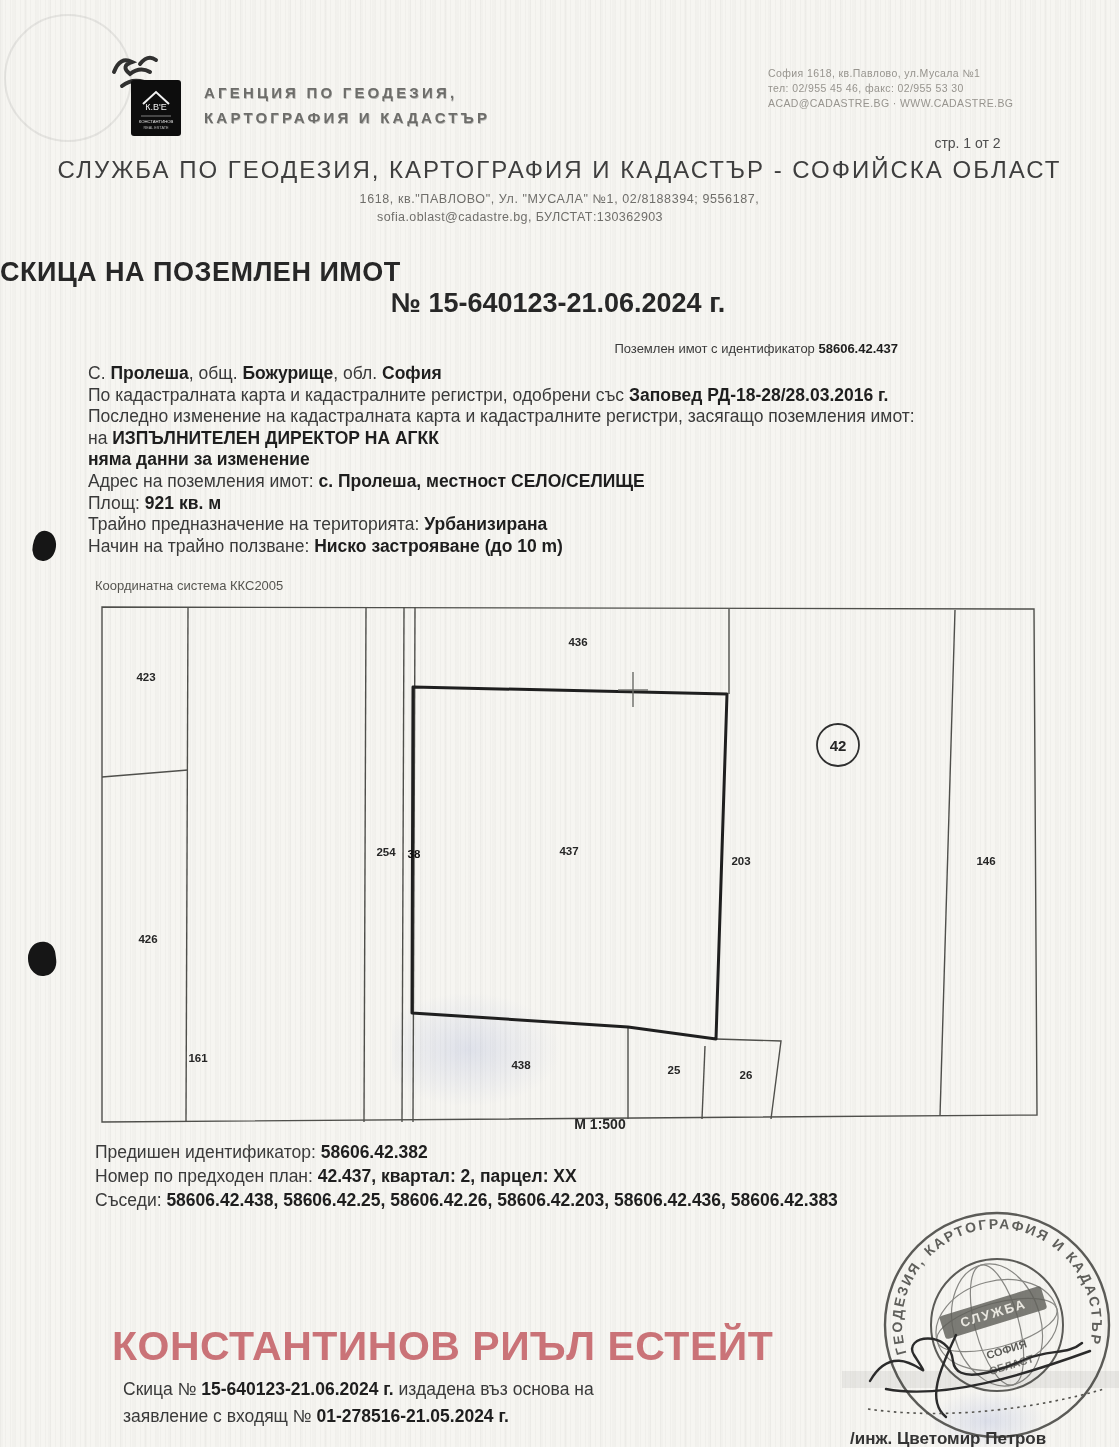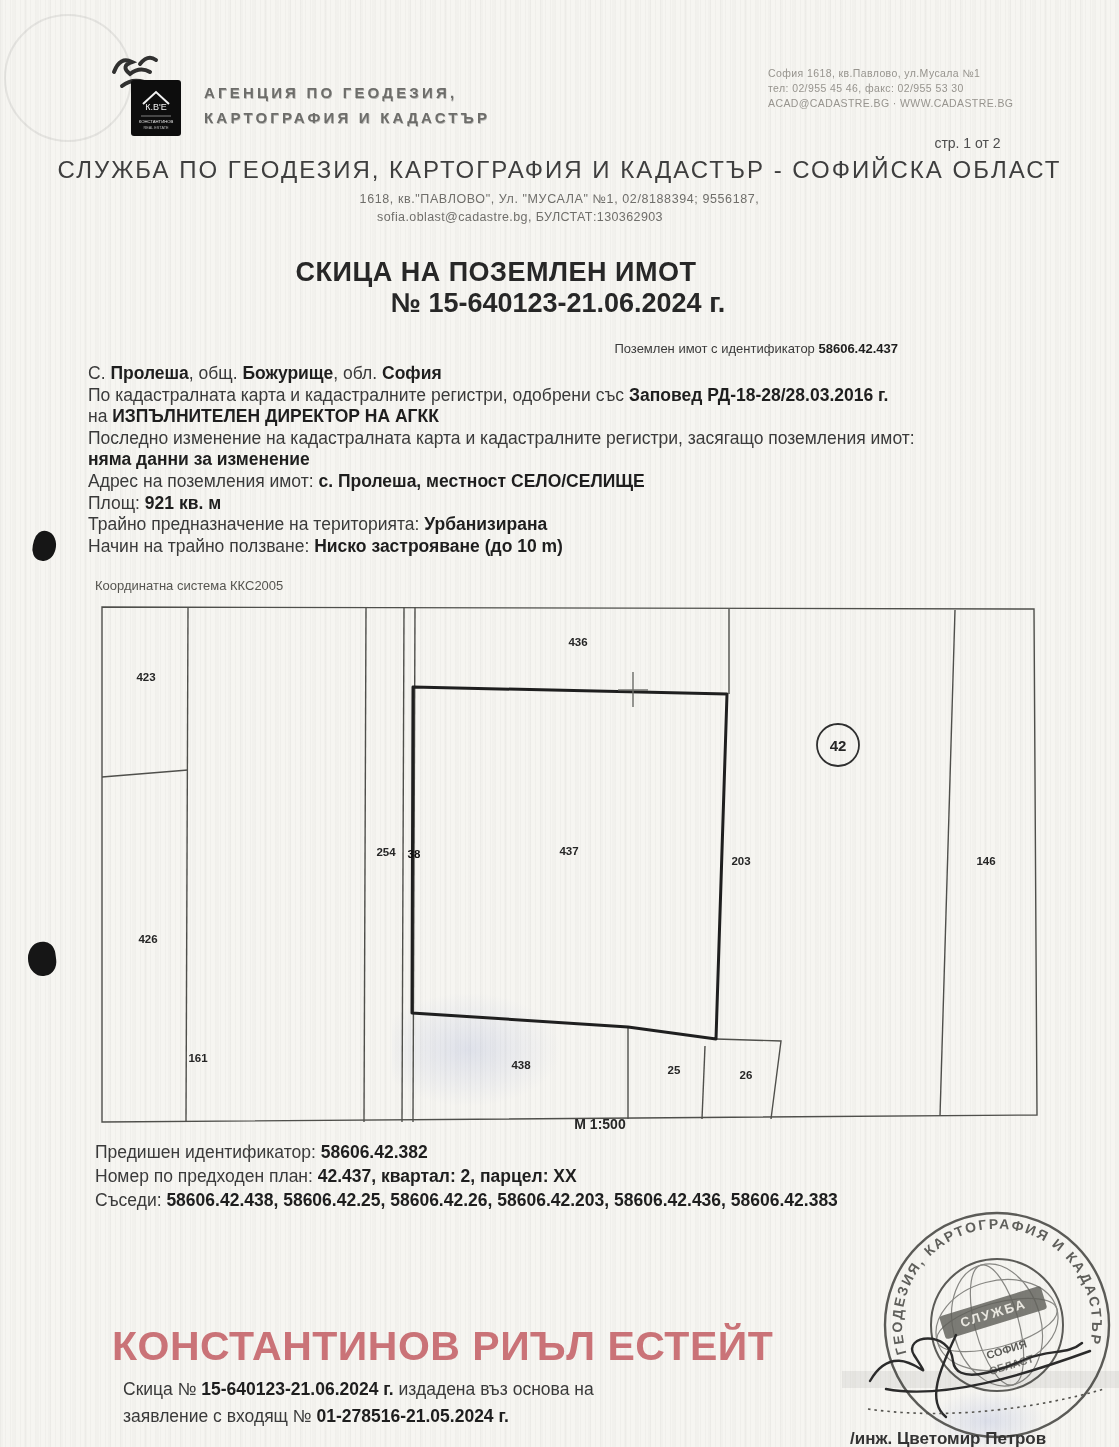"СКИЦА НА ПОЗЕМЛЕН ИМОТ" .doc-title1 { text-align: center -> left }
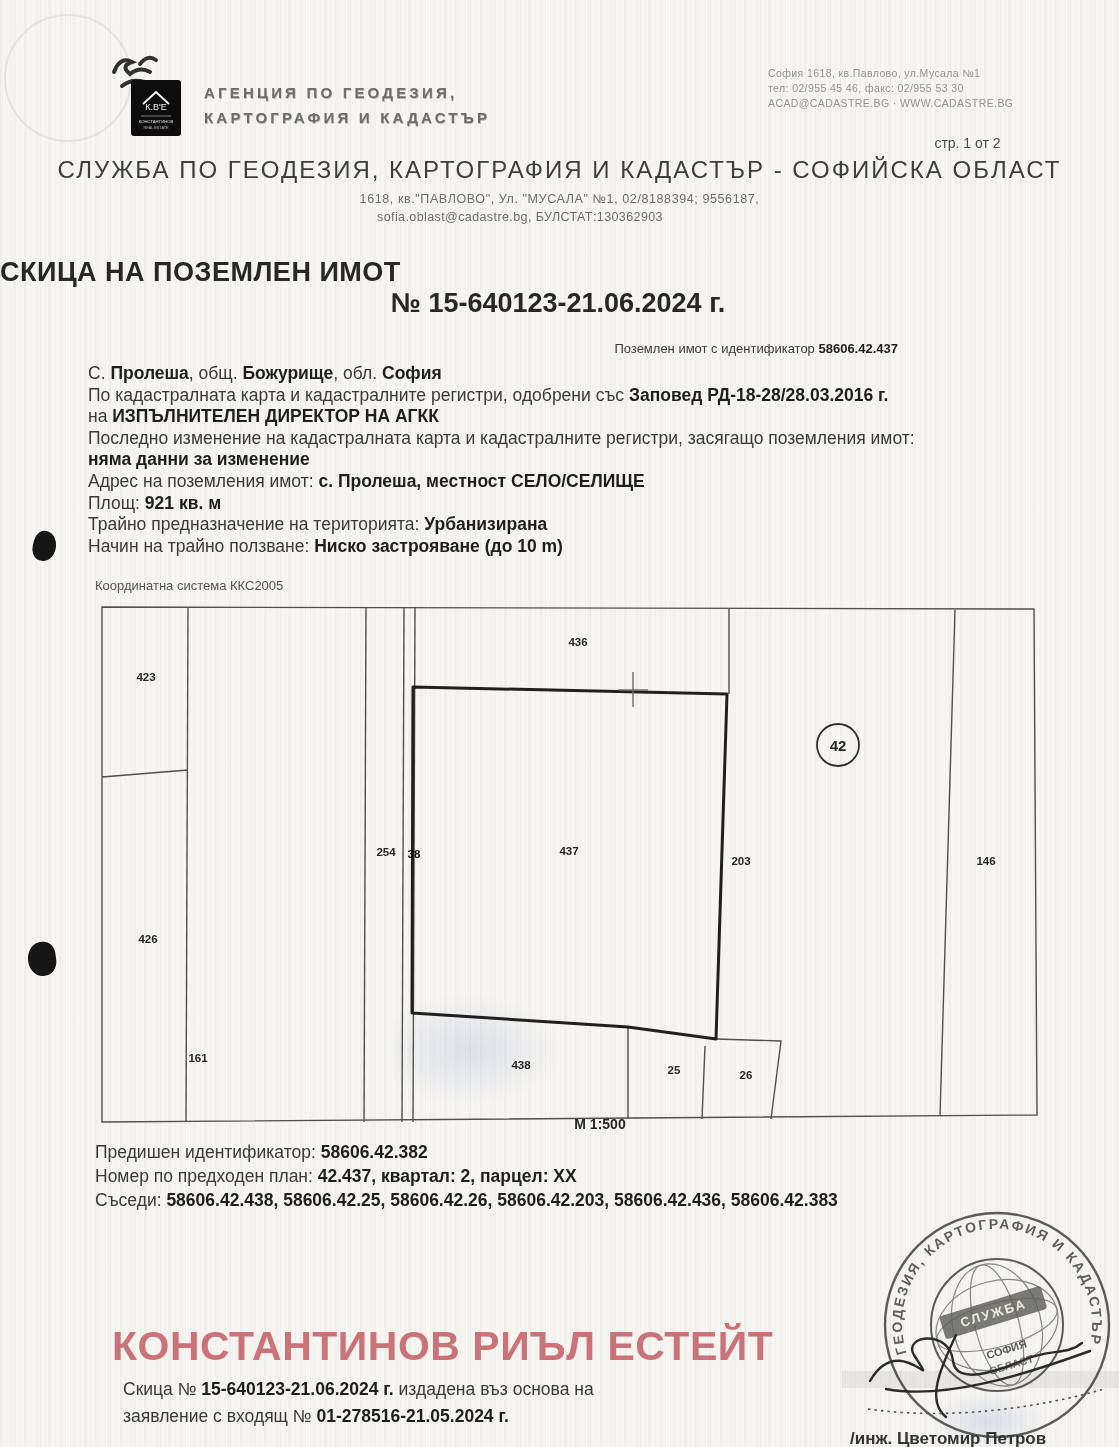"на ИЗПЪЛНИТЕЛЕН ДИРЕКТОР НА АГКК" div { order: before "Последно изменение на кадастралната" -> after "Последно изменение на кадастралната" }
